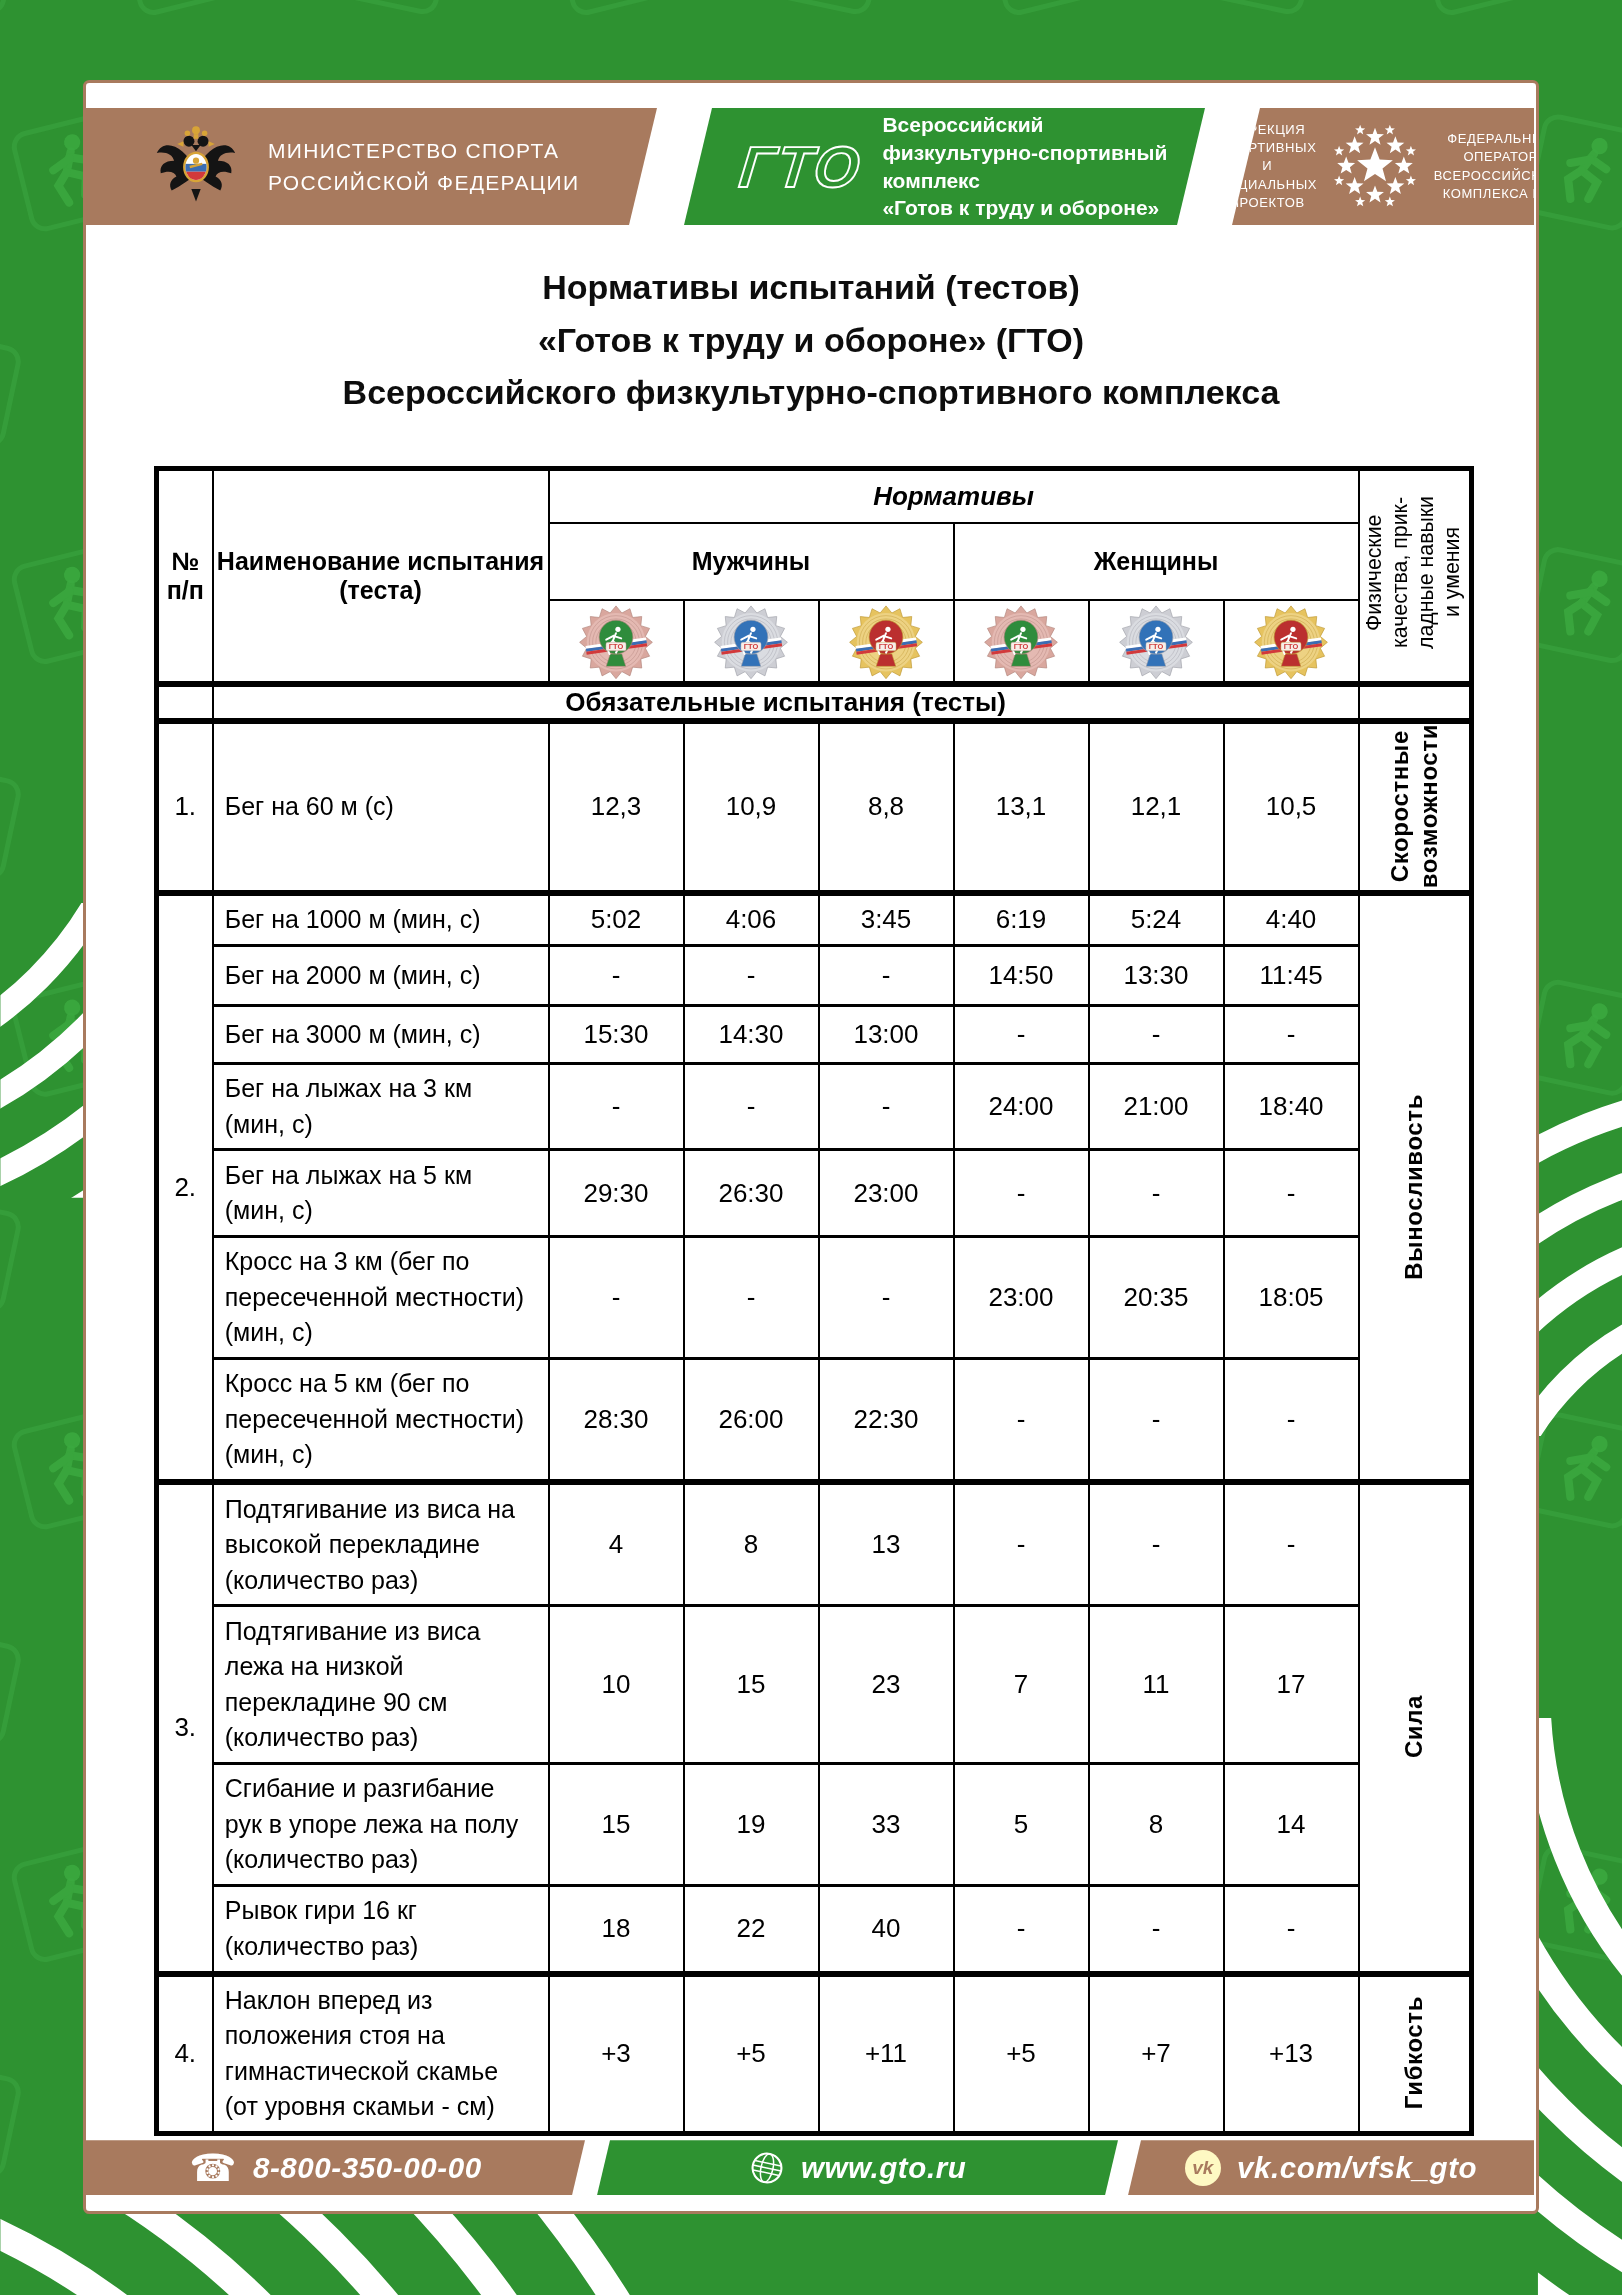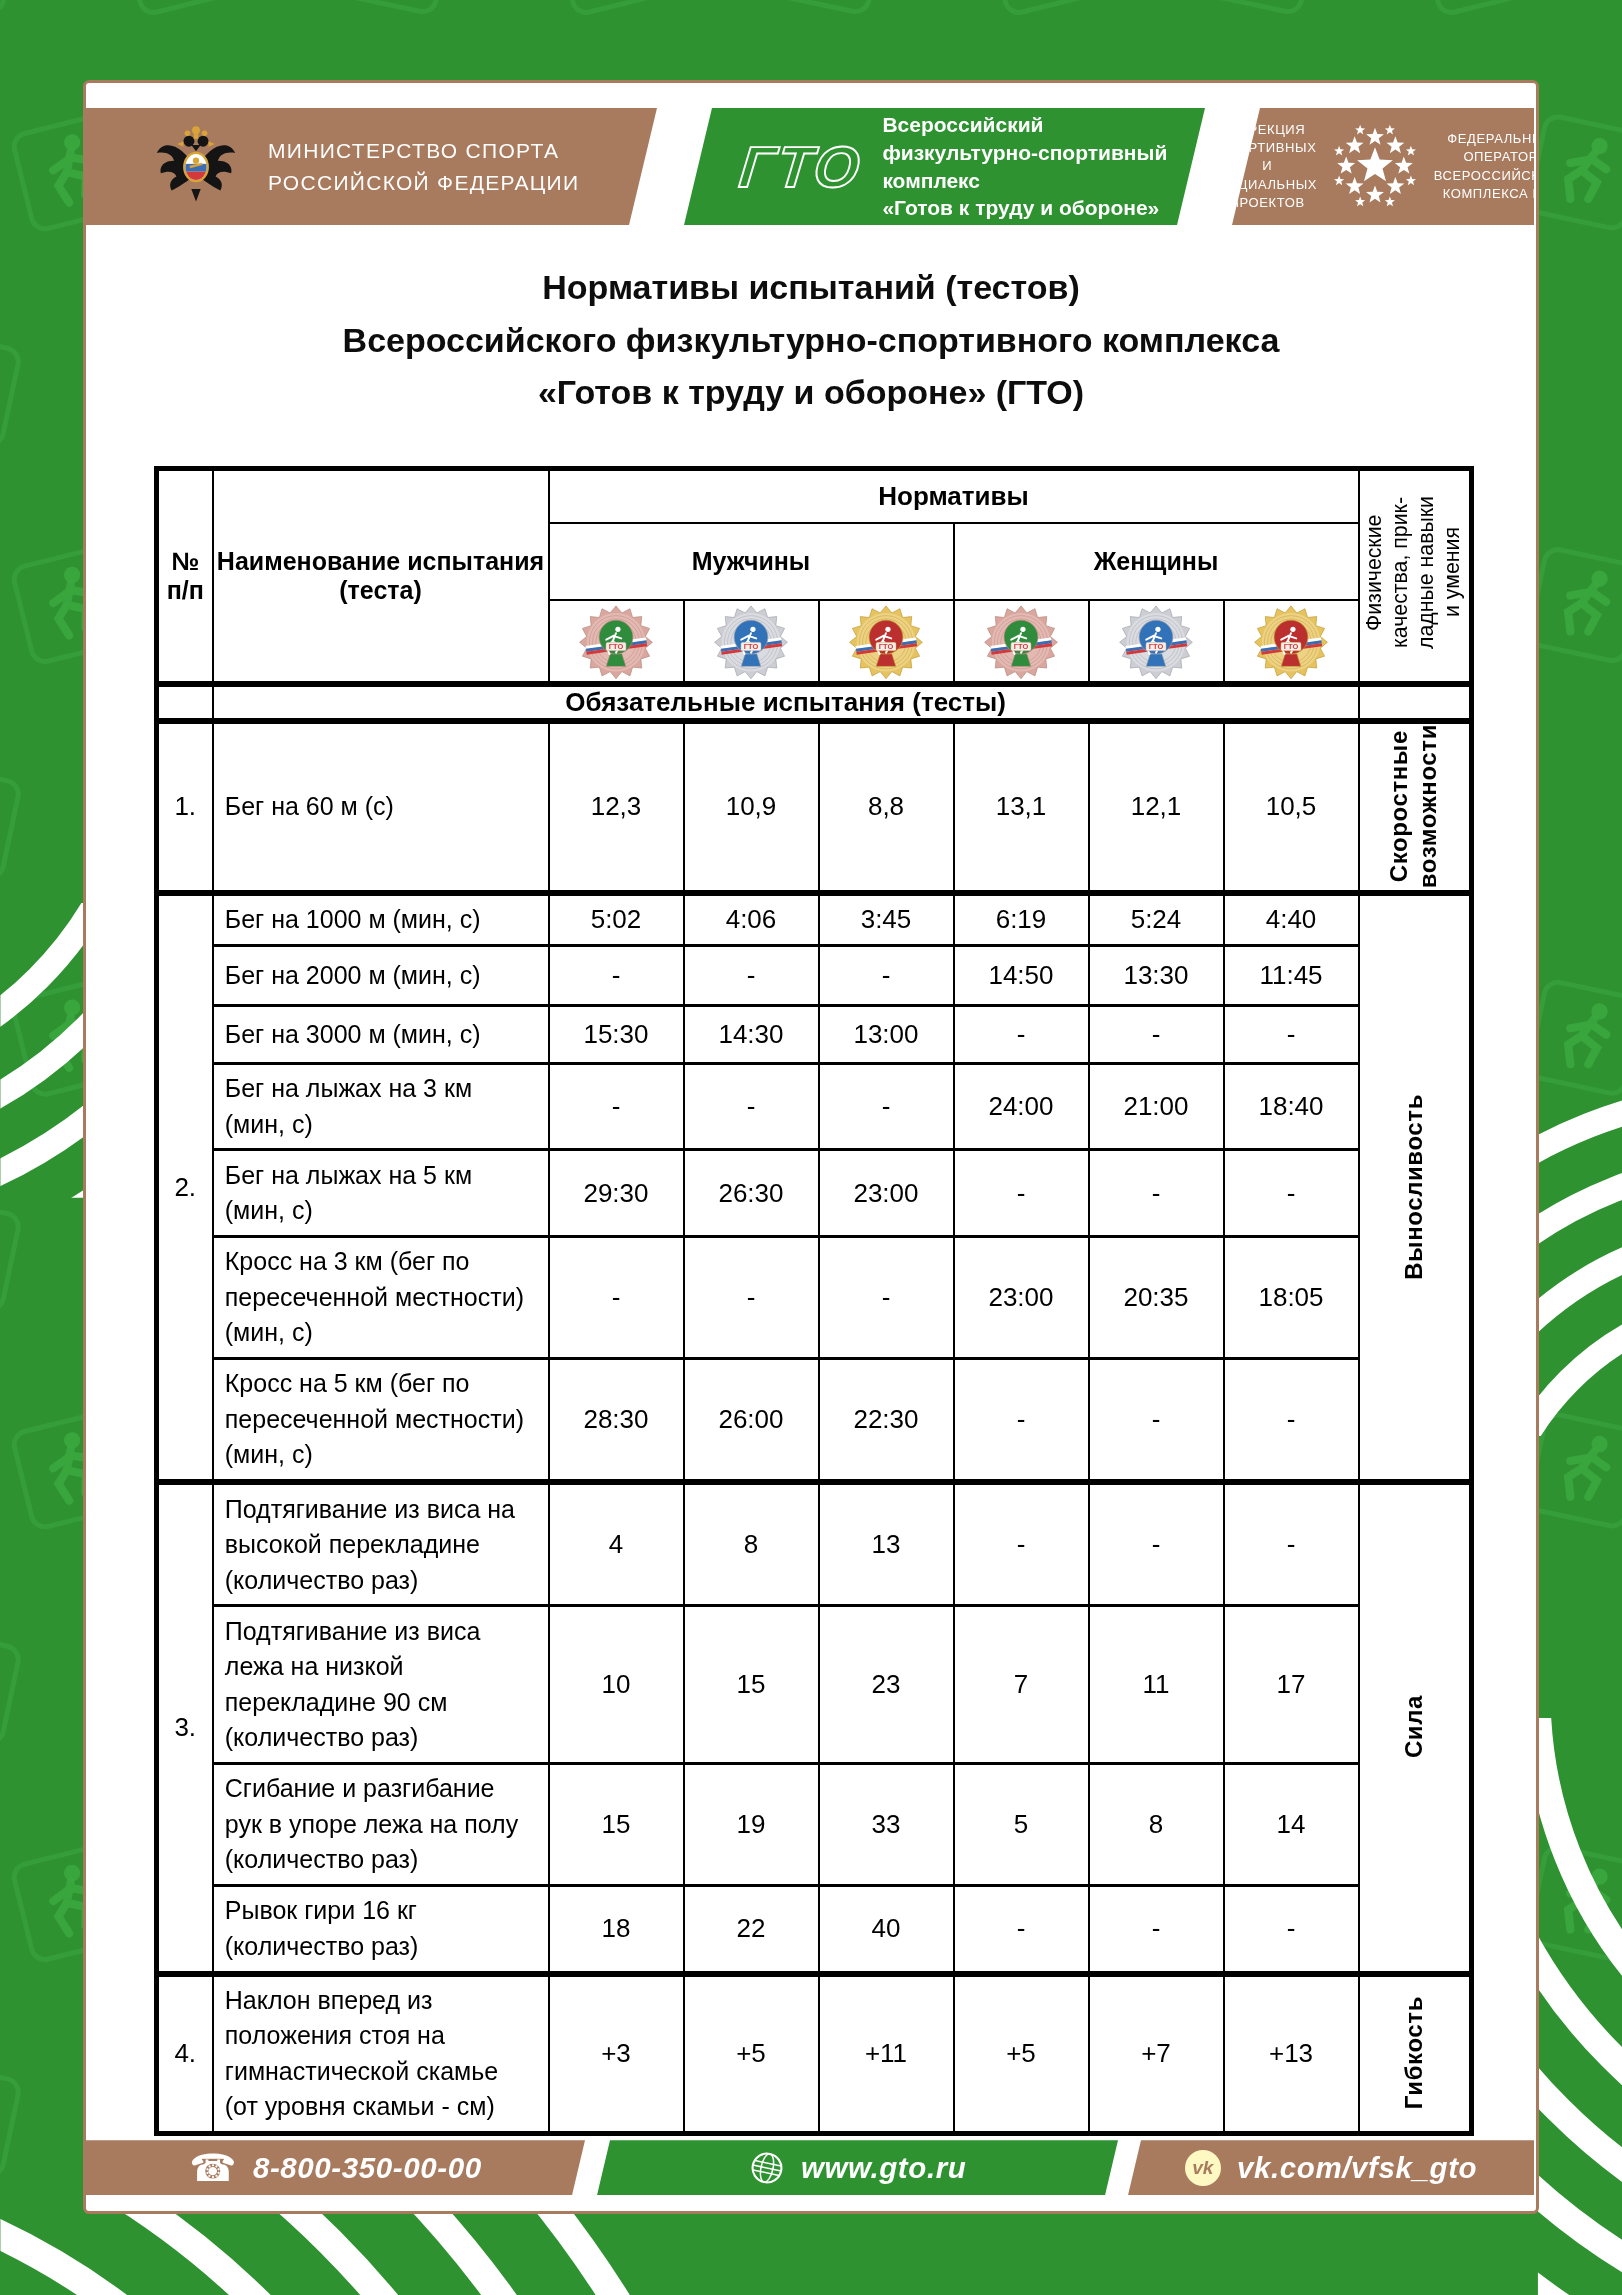"Всероссийского физкультурно-спортивного" div { order: before "«Готов к труду и обороне» (ГТО)" -> after "«Готов к труду и обороне» (ГТО)" }
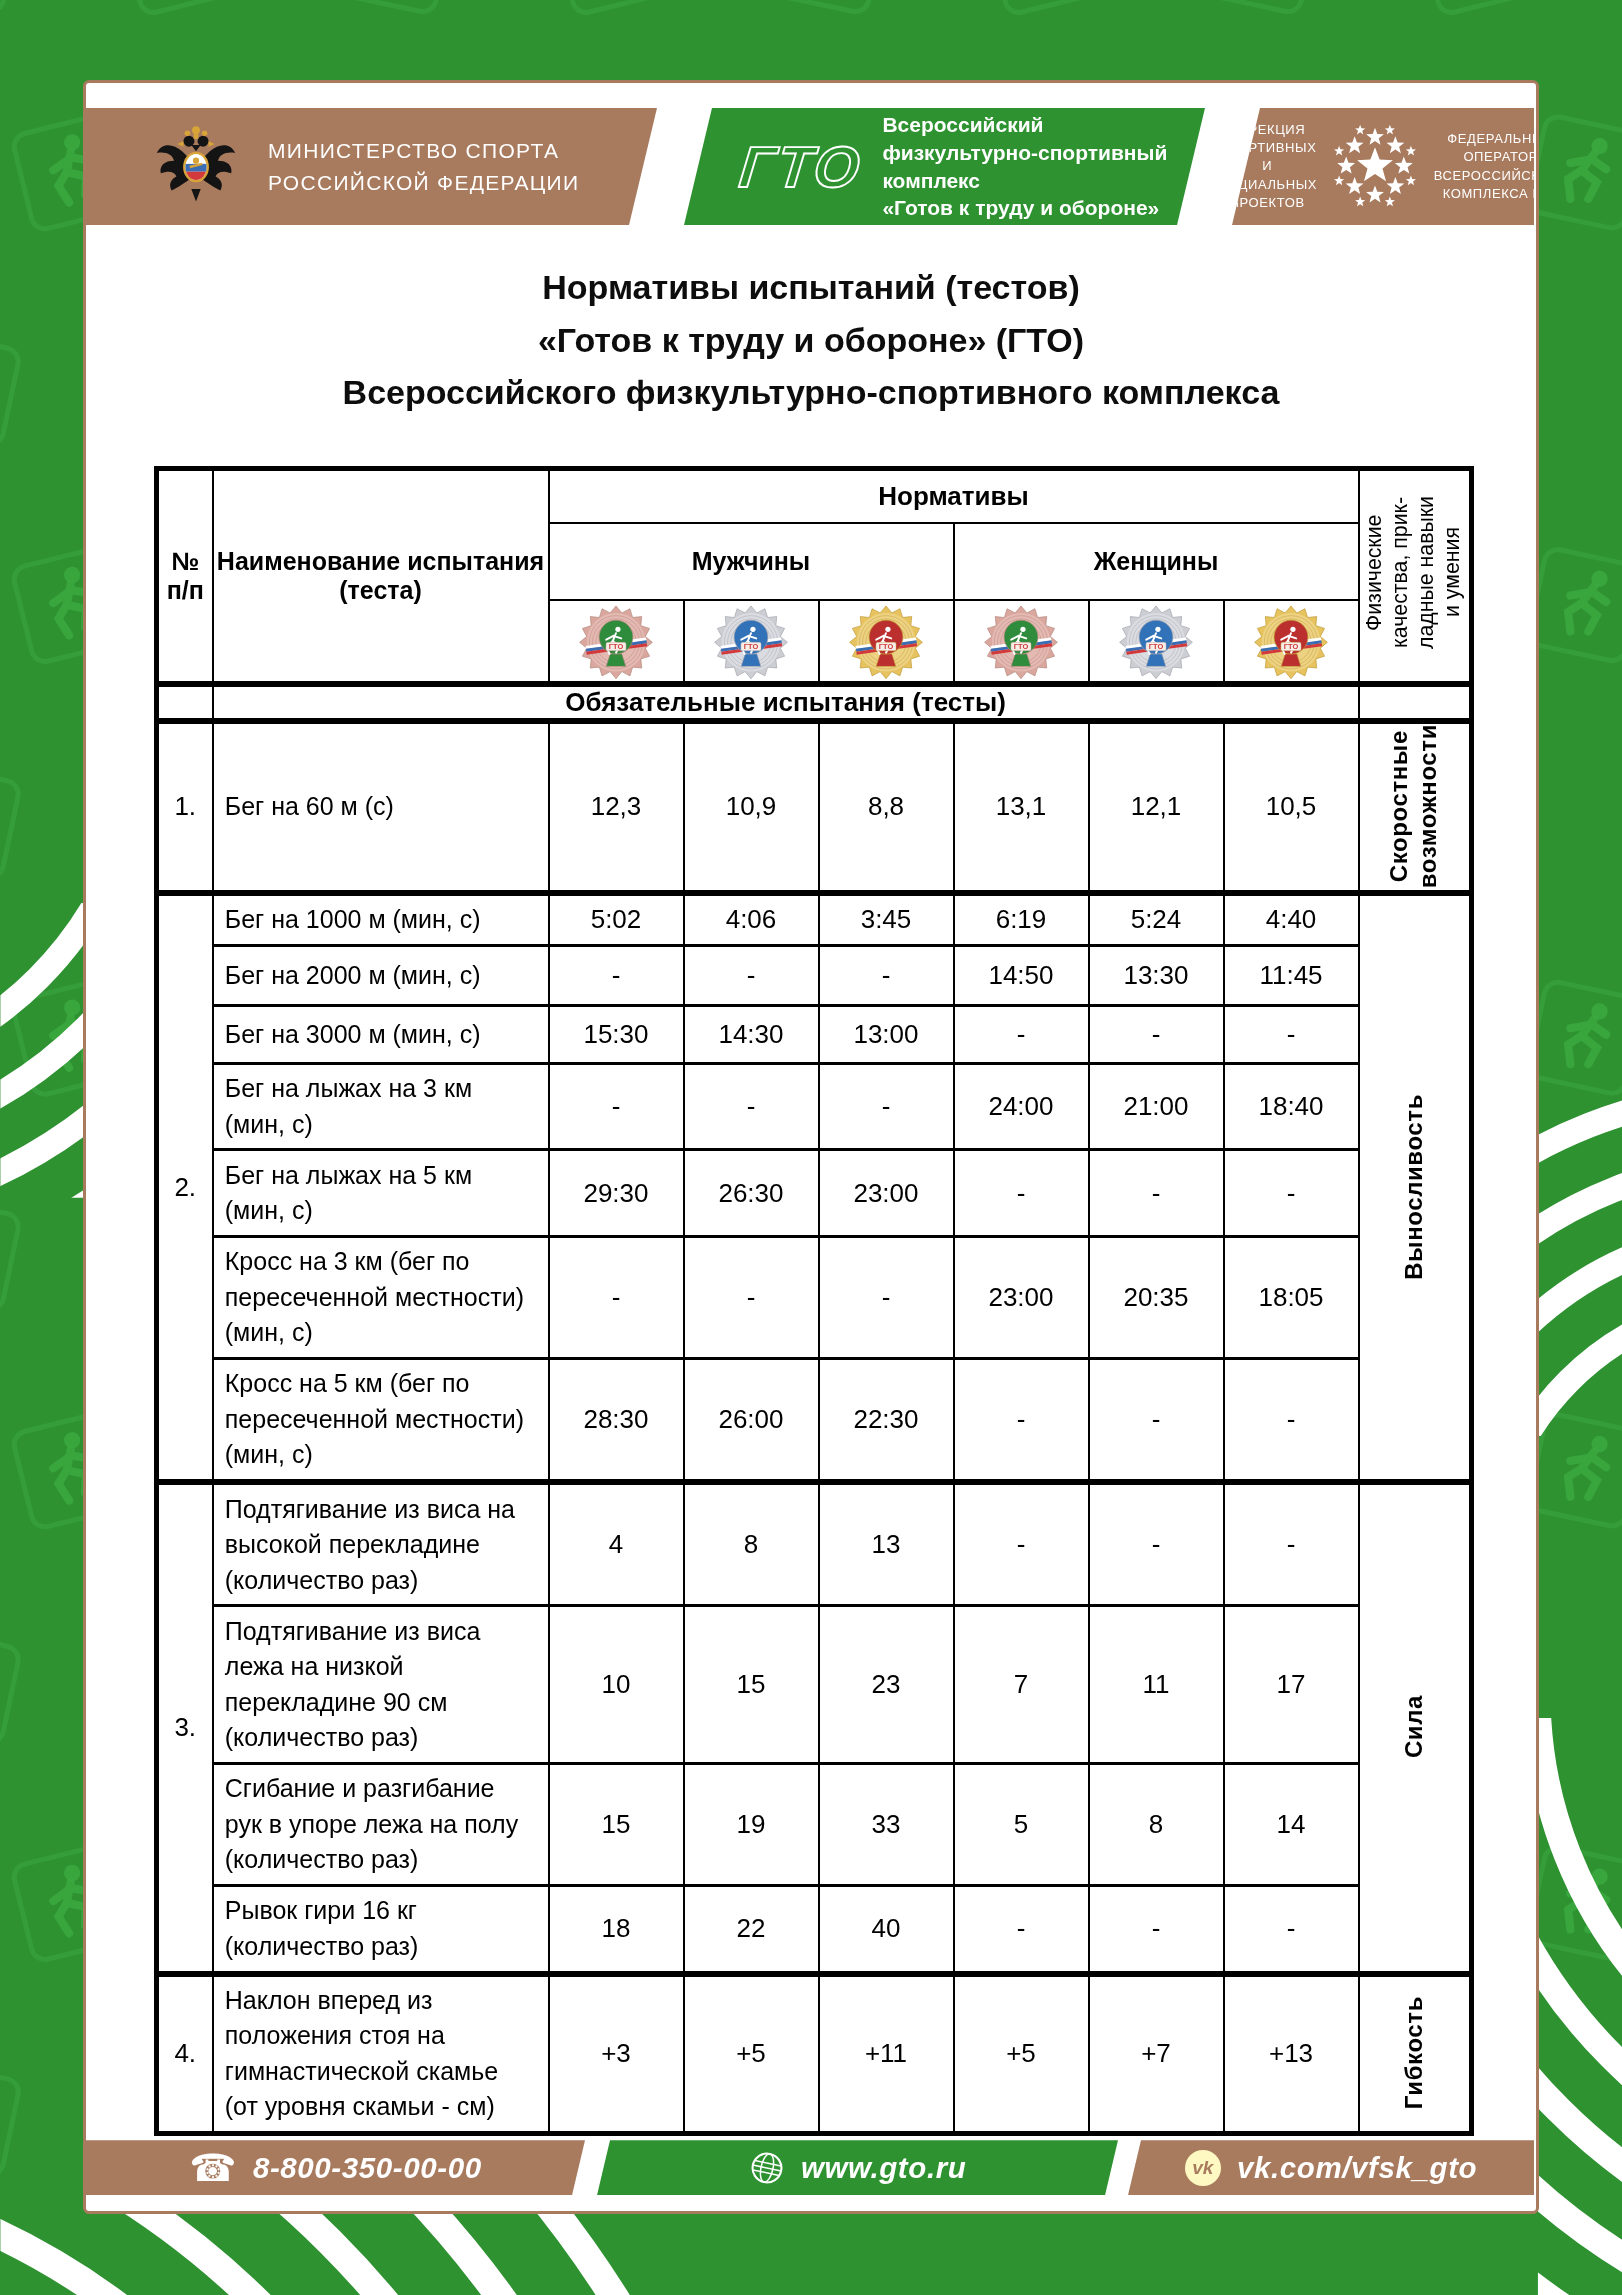"Нормативы" th.norms-h { font-style: none -> italic }
